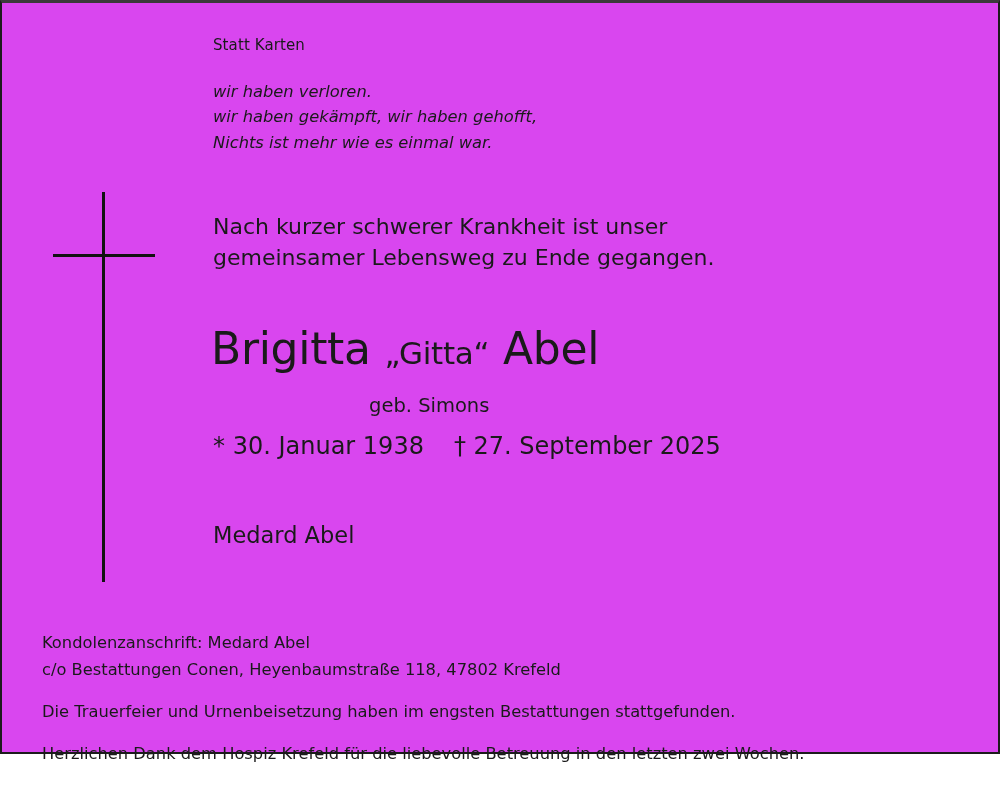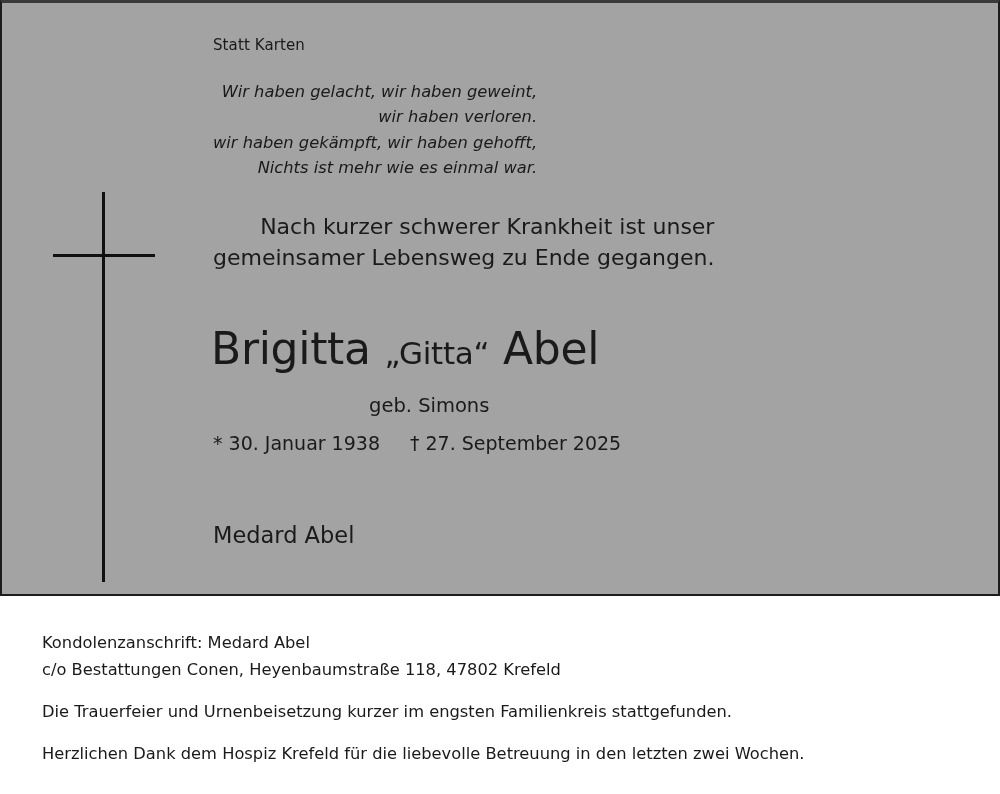"Statt Karten" .frame { background: #a3a3a3 -> #d946ef; height: 596px -> 754px; text-align: right -> none }
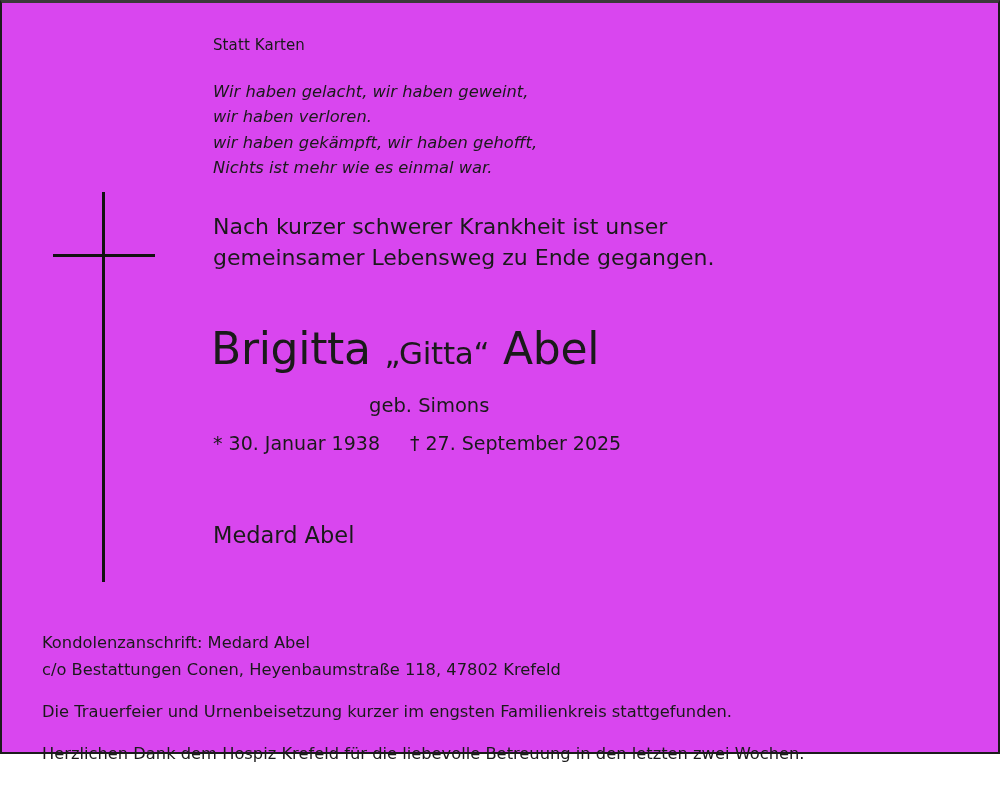"Wir haben gelacht, wir haben" div { html: <div>Wir haben gelacht, wir haben geweint,</div> -> none }
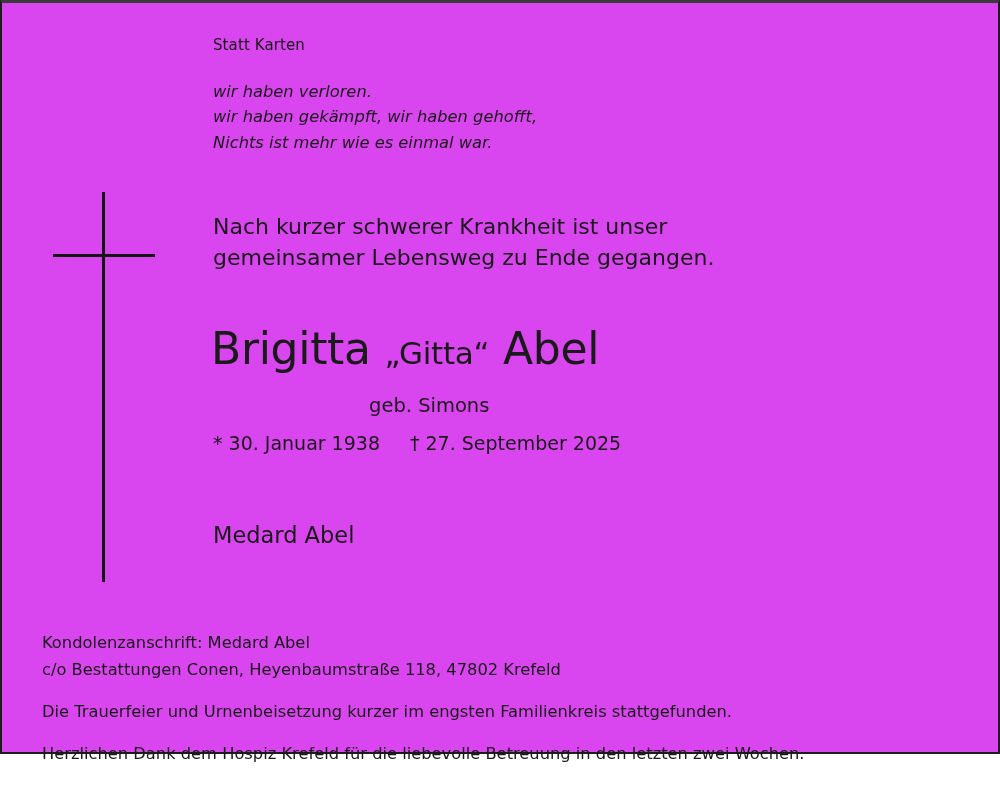"* 30. Januar 1938 †" .dates { font-size: 19px -> 24px }
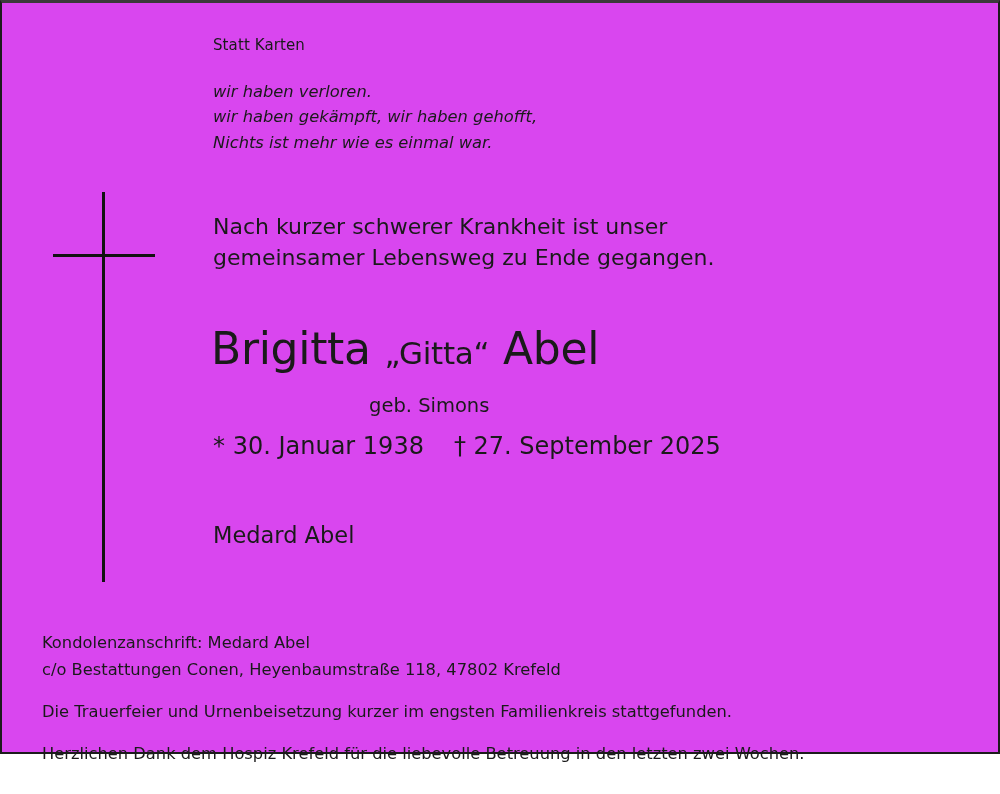"Die Trauerfeier und Urnenbeisetzung" p.t { text: kurzer im engsten Familienkreis -> haben im engsten Bestattungen }
